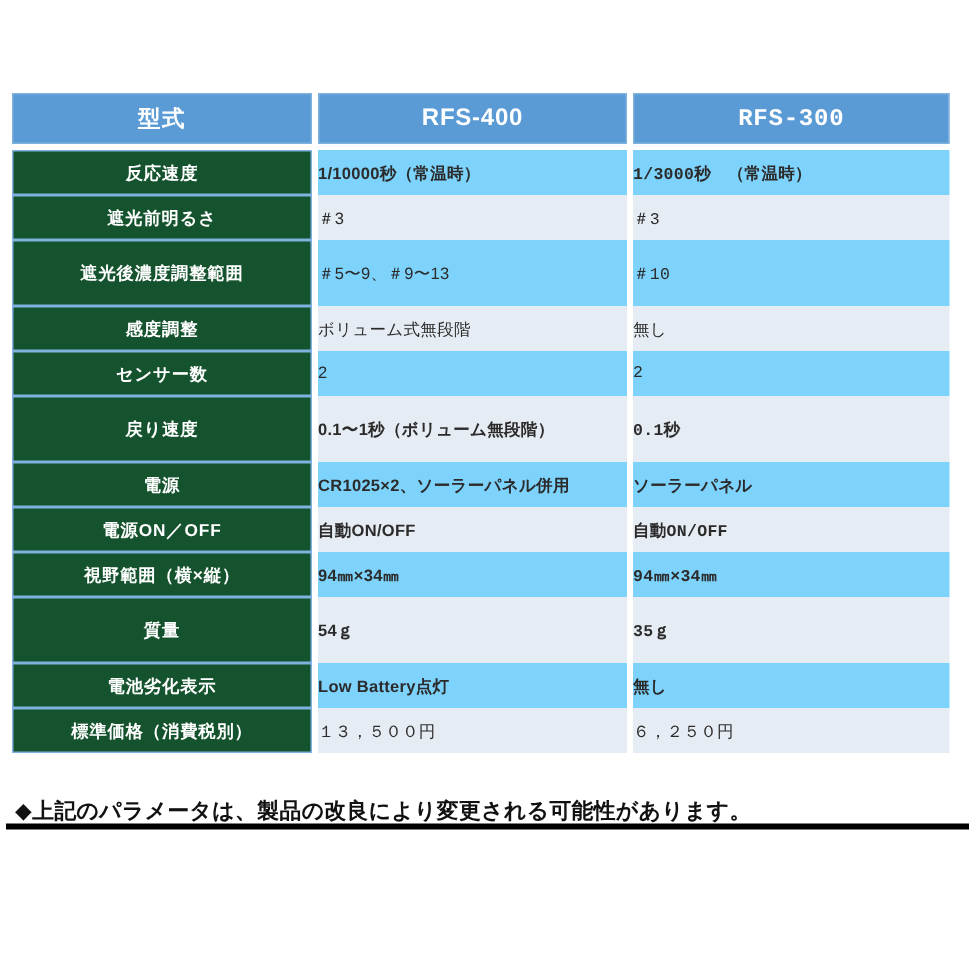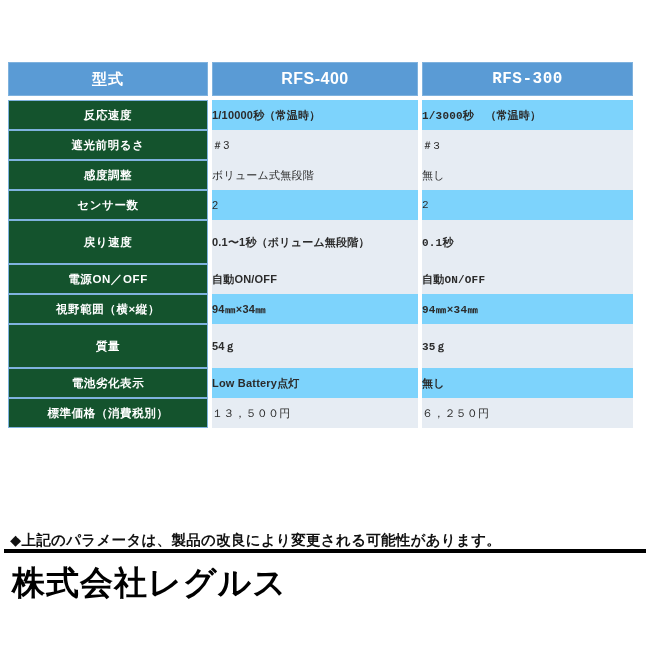"遮光後濃度調整範囲" tr.r-t { html: none -> <tr> <td>遮光後濃度調整範囲</td> <td></td> <td>＃5〜9、＃9〜13</td> <td></td> <td>＃10</td> </tr> }
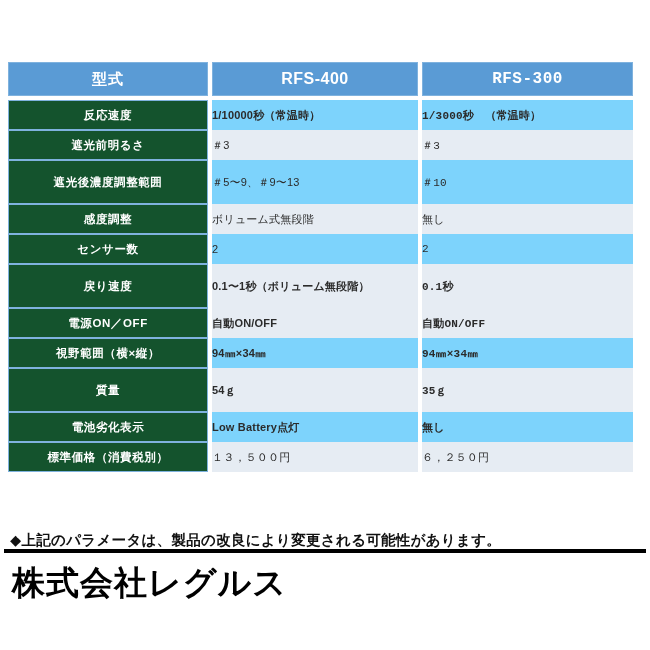"電源" tr.r-n { html: none -> <tr> <td>電源</td> <td></td> <td>CR1025×2、ソーラーパネル併用</td> <td></td> <td>ソーラーパネル</td> </tr> }
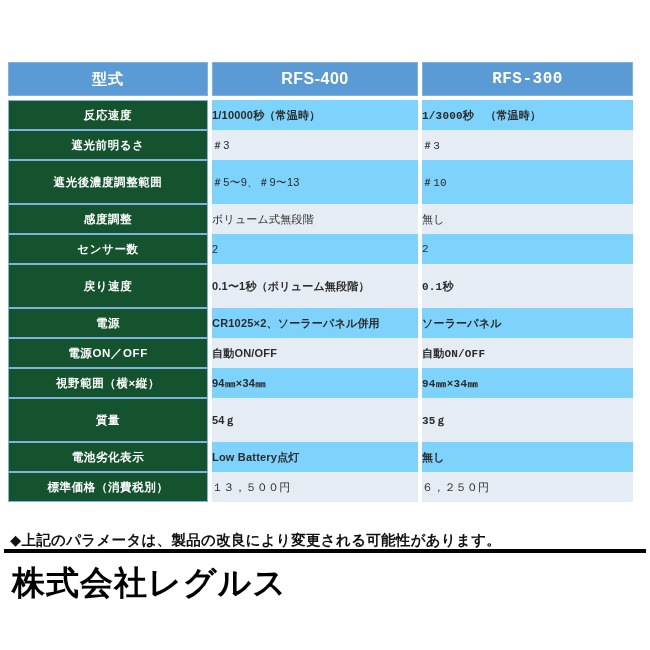"株式会社レグルス" div { html: <div>株式会社レグルス</div> -> none }
